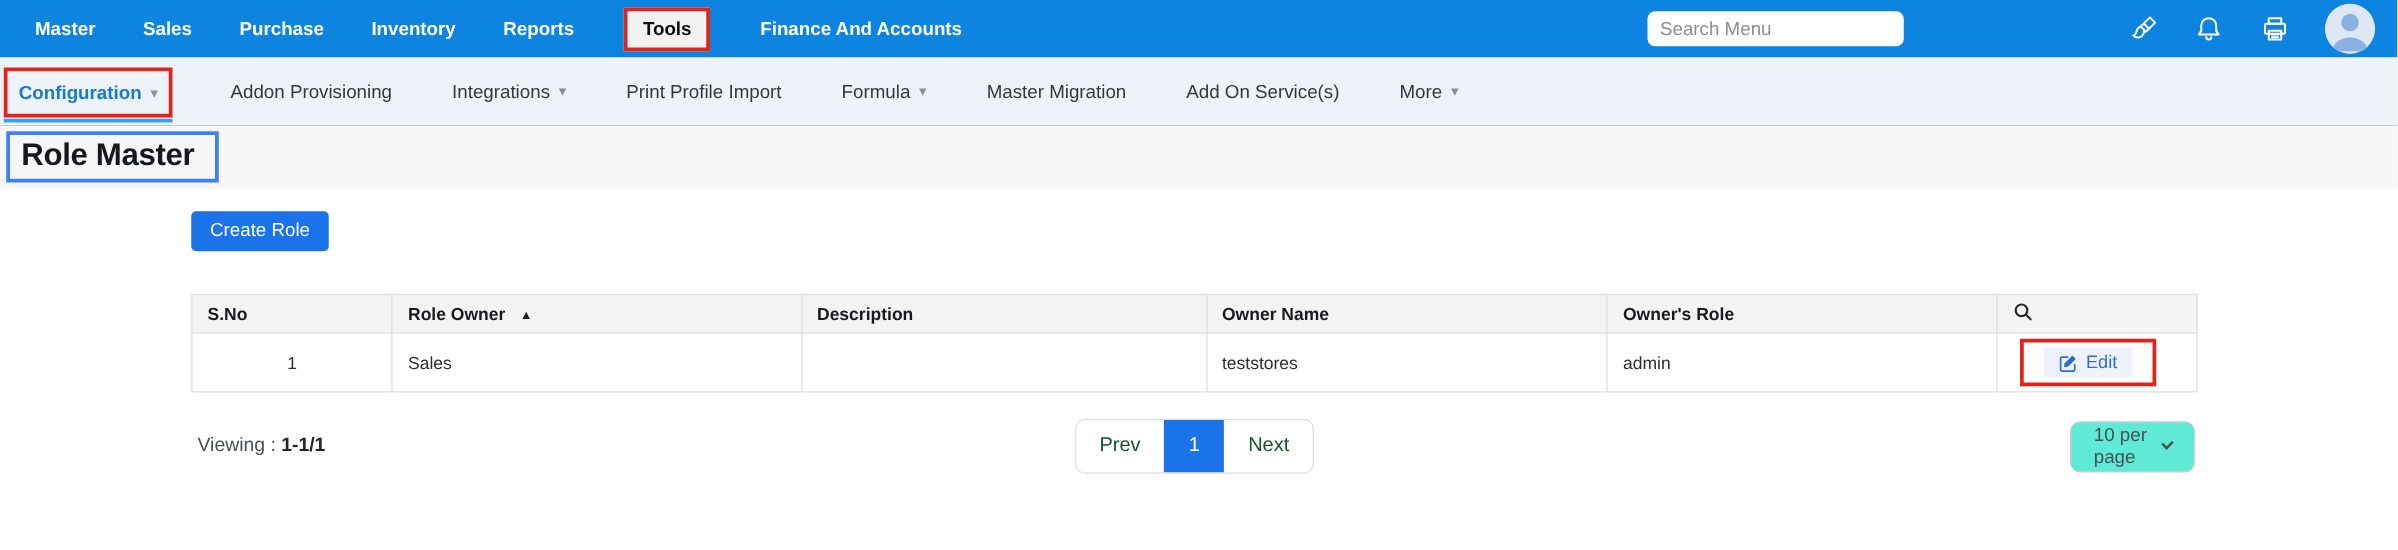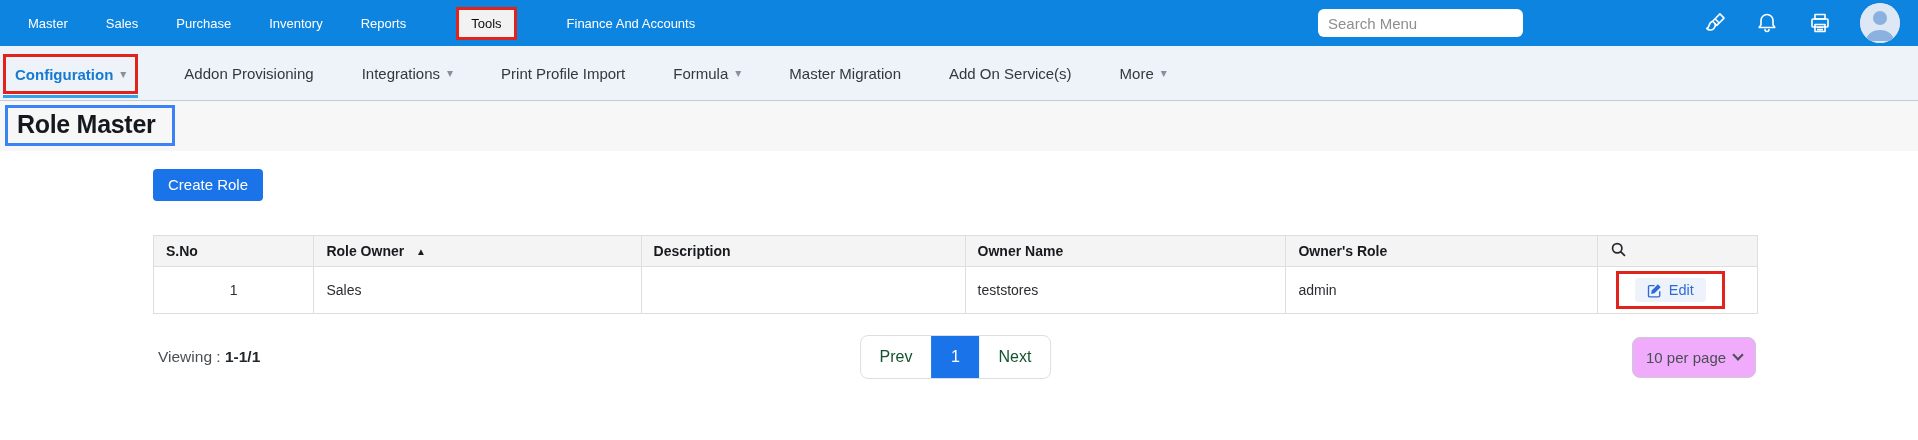"Master" .topnav-item { font-size: 13px -> 15px; font-weight: normal -> bold }
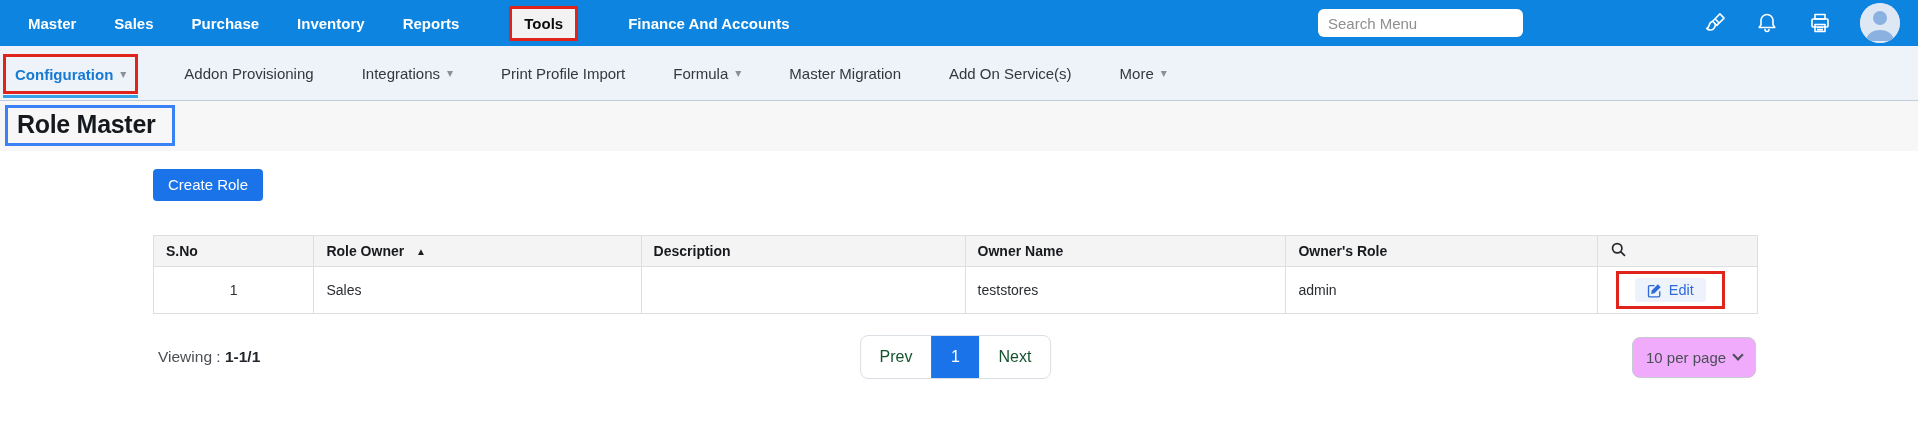"Tools" .topnav-item.active-annot { margin: 0 12px -> 0 2px }
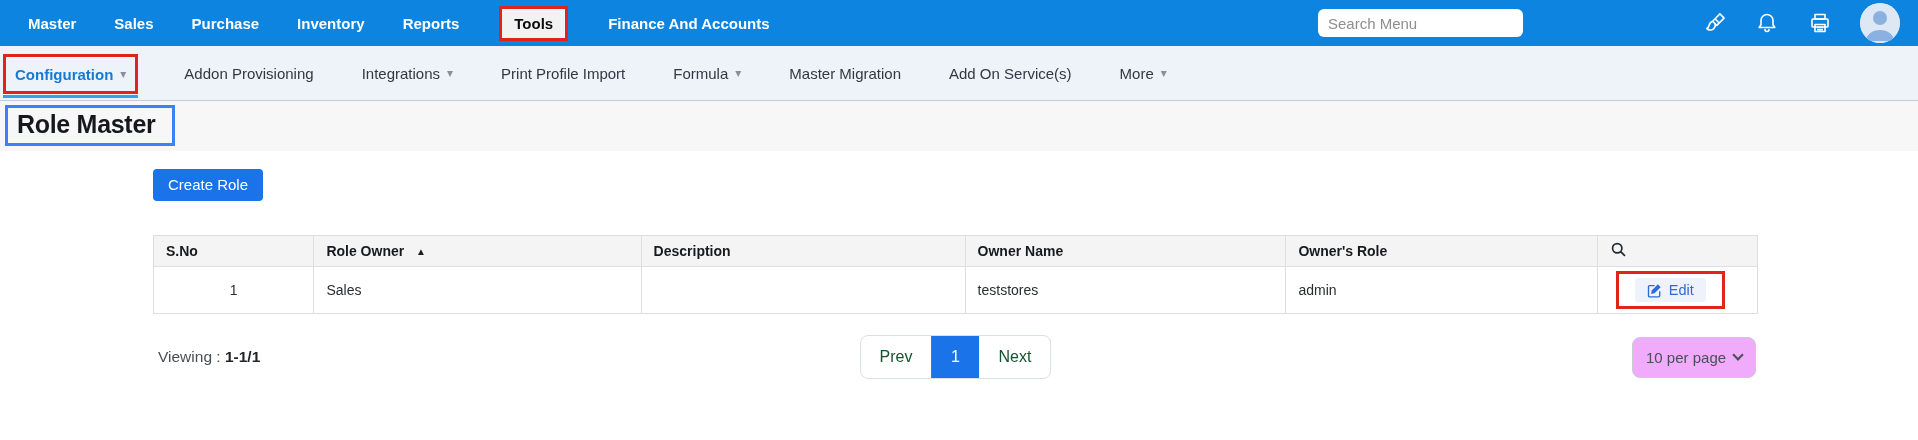"10 per page" .per-page { background: #f0abfc -> #5eead4; padding: 0 13px -> 0 18px; width: 124px -> 100px }
